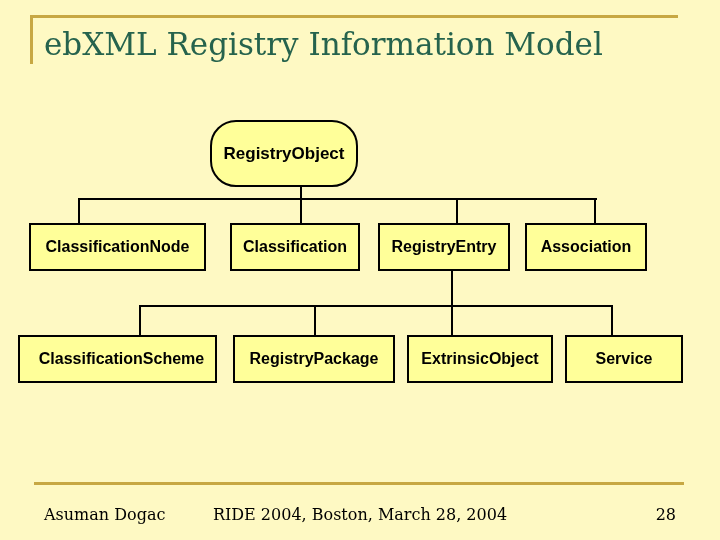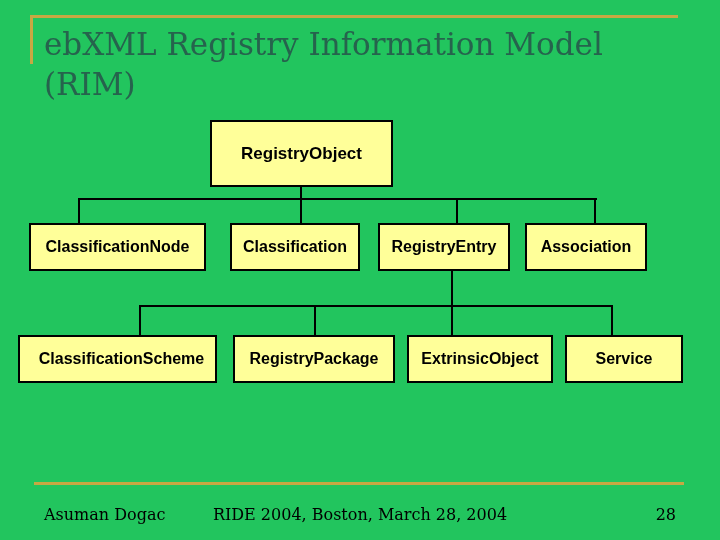"ebXML Registry Information Model" #slide { background: #22c55e -> #fef9c3 }
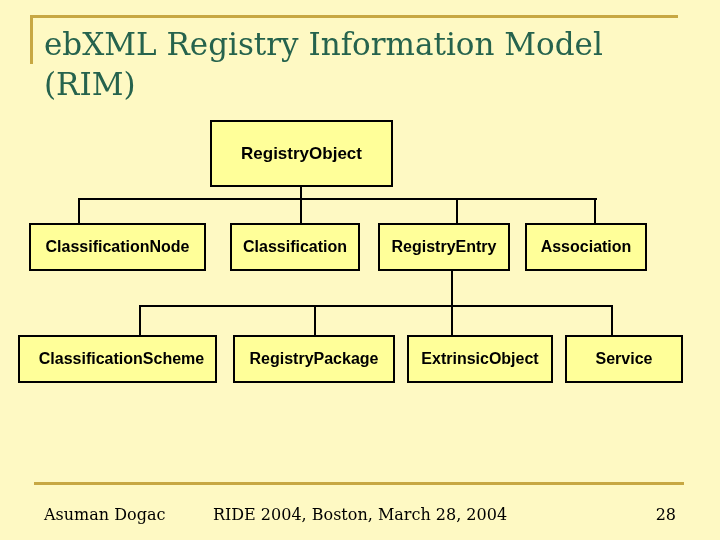"(RIM)" div { html: <div>(RIM)</div> -> none }
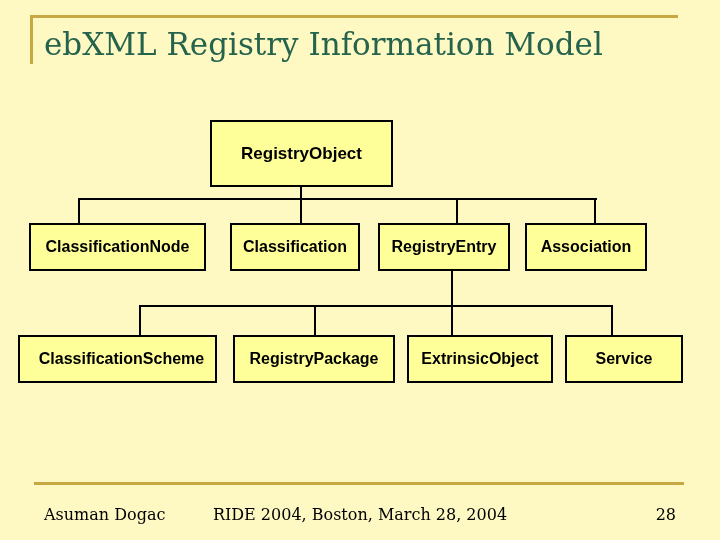"RegistryObject" .node.root { border-radius: none -> 26px; width: 183px -> 148px }
